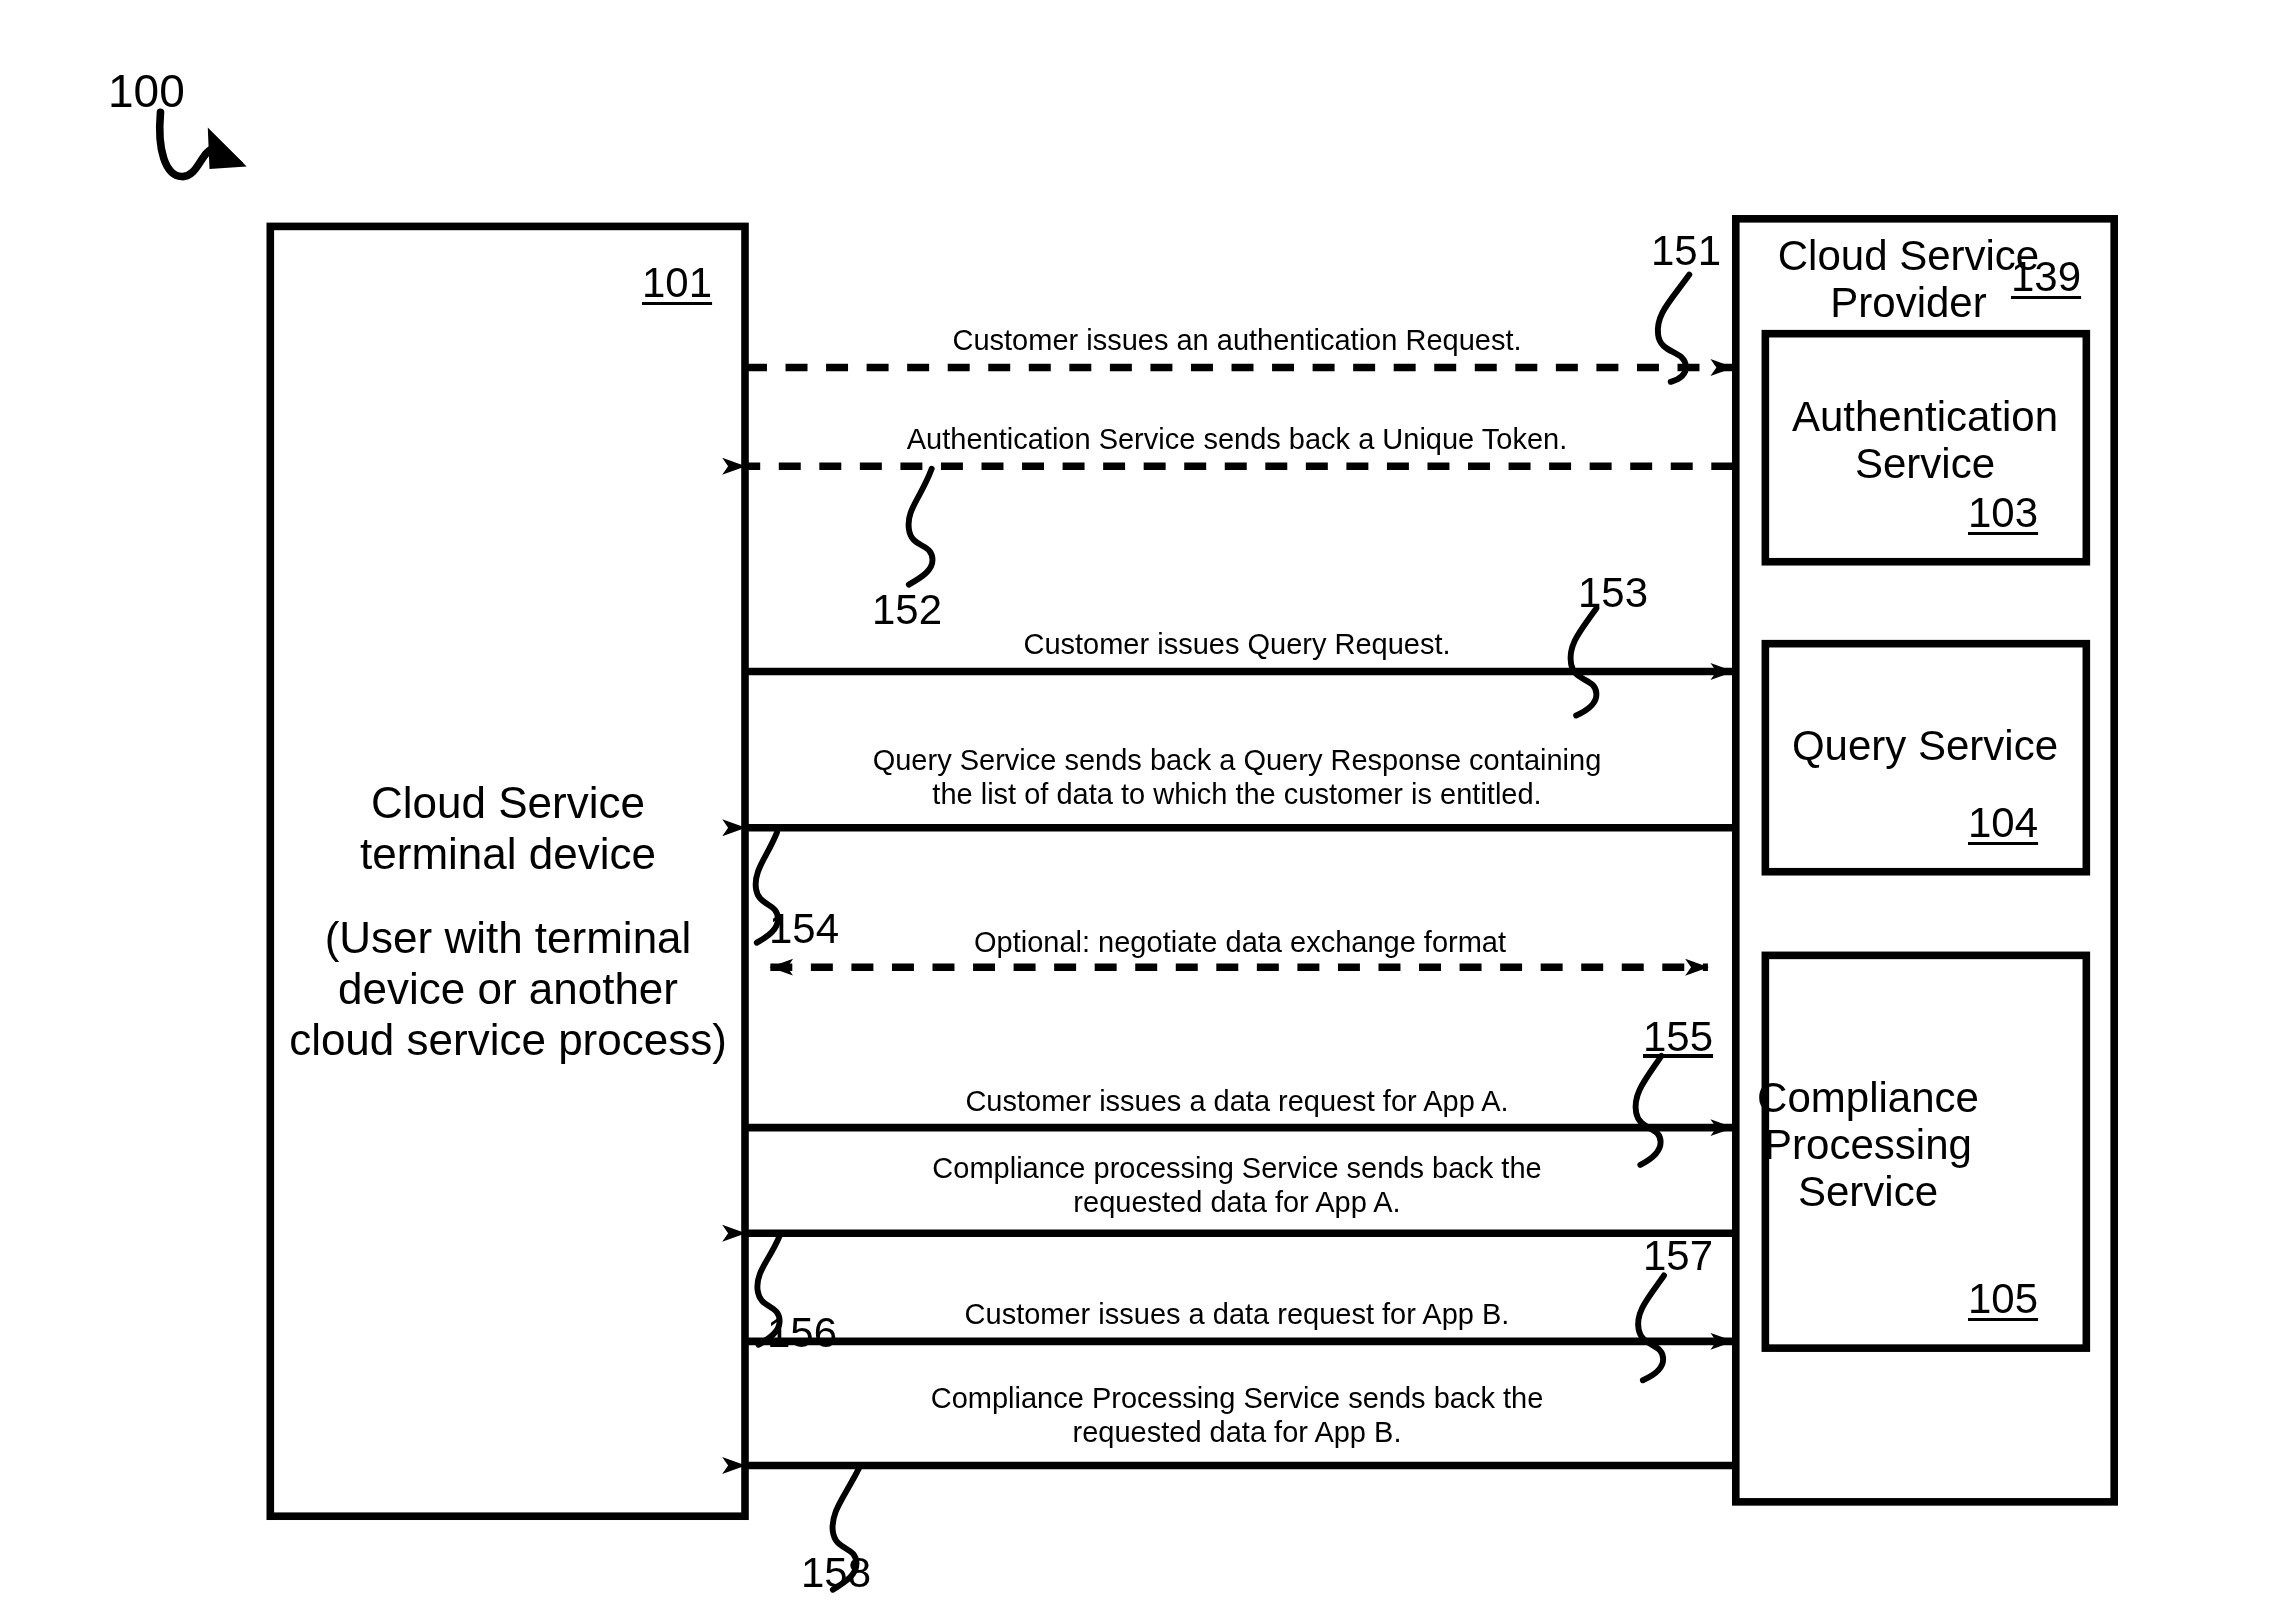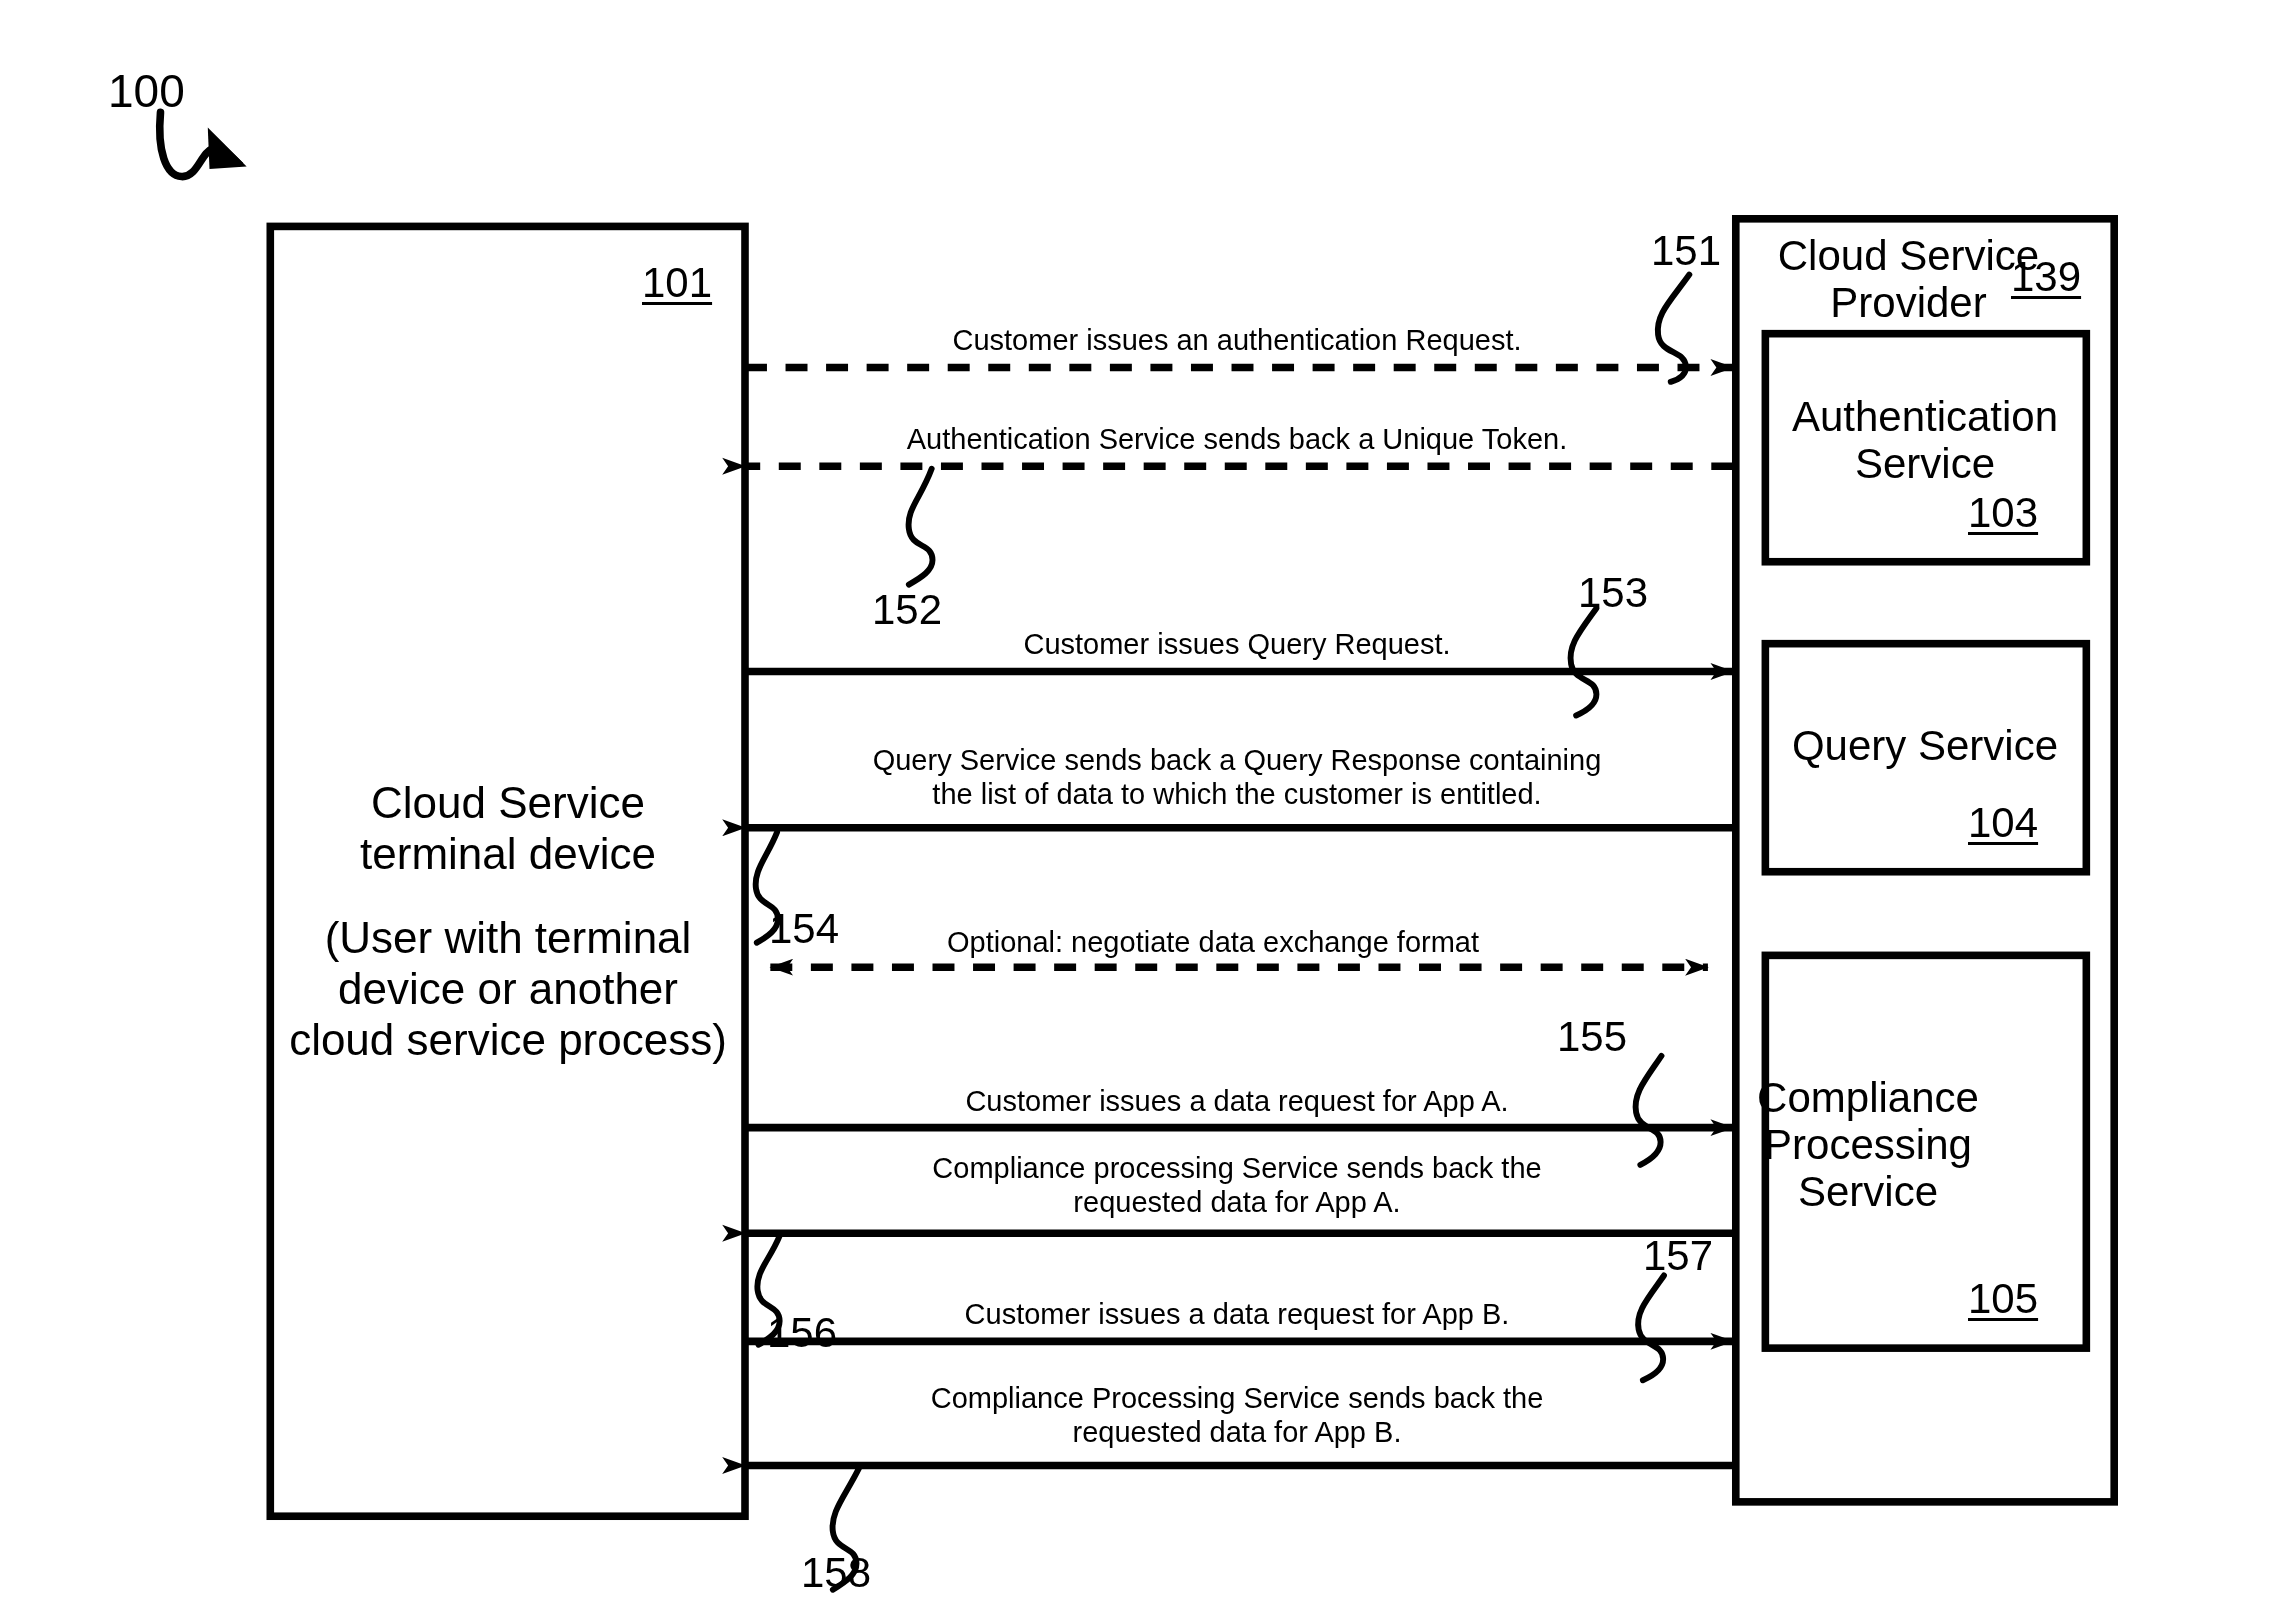"Optional: negotiate data exchange format" div.arrow-label { left: 736px -> 763px }
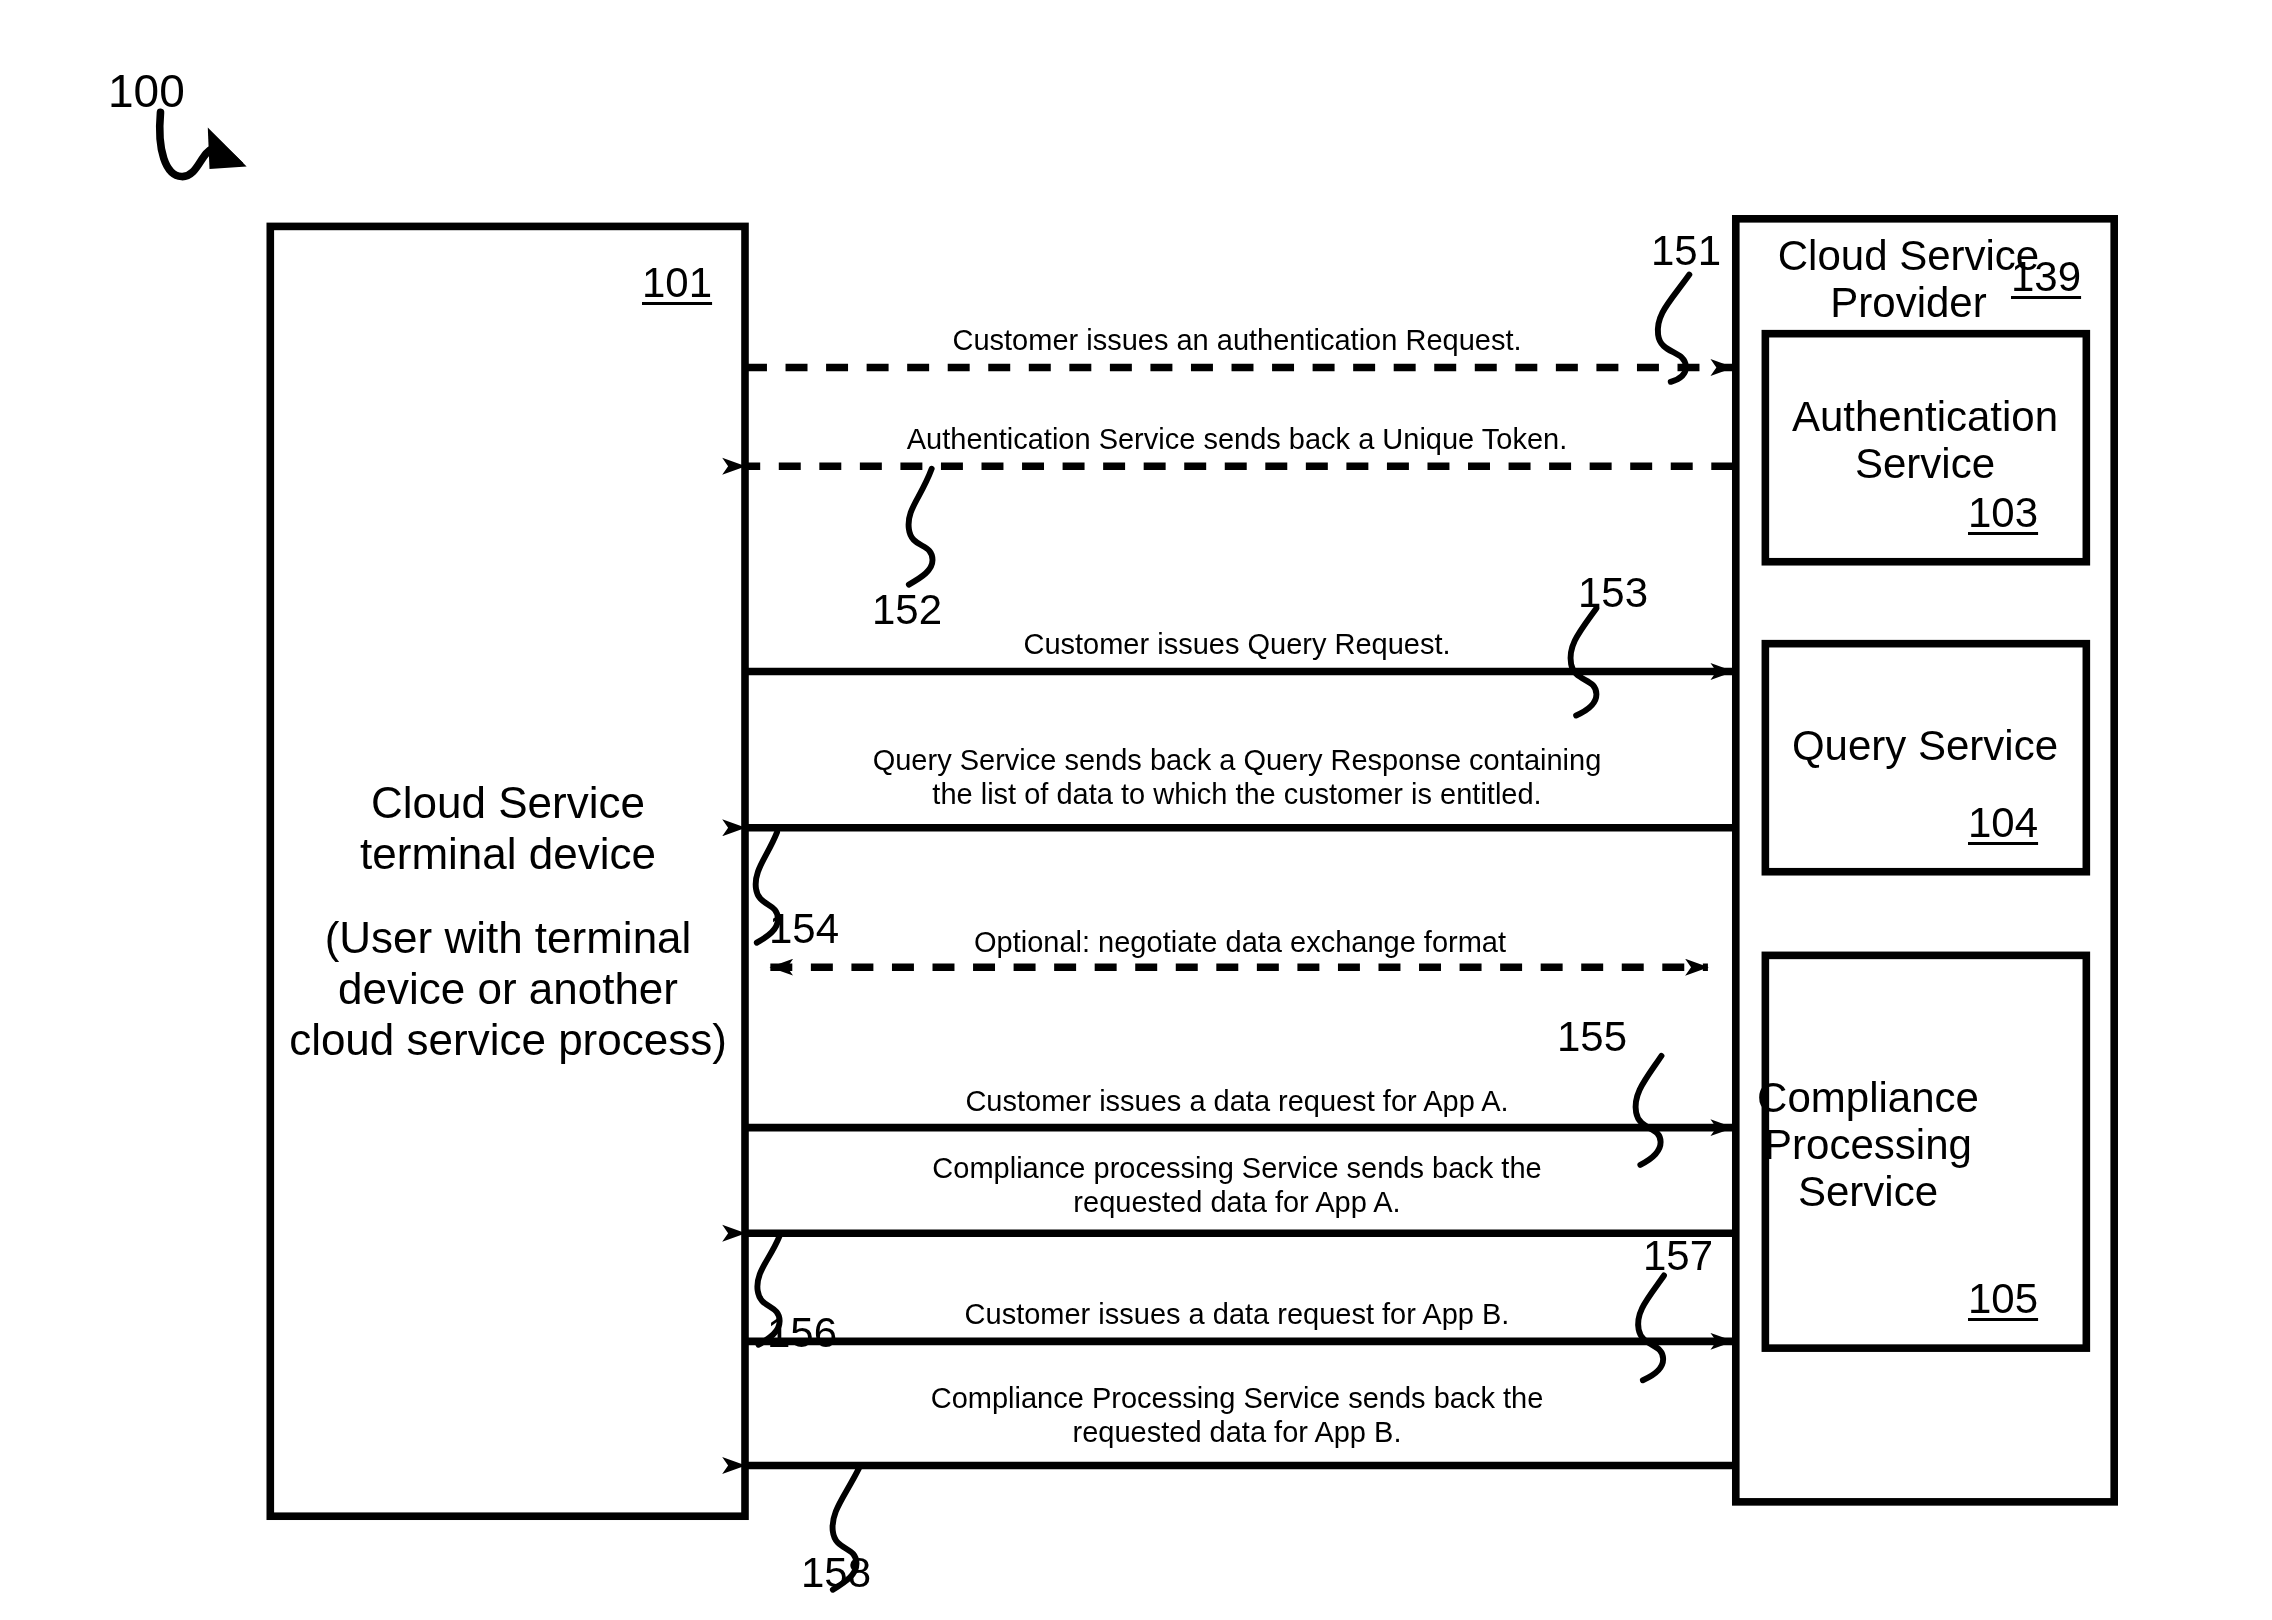"155" div.ref-num { left: 1557px -> 1643px; text-decoration: none -> underline }
